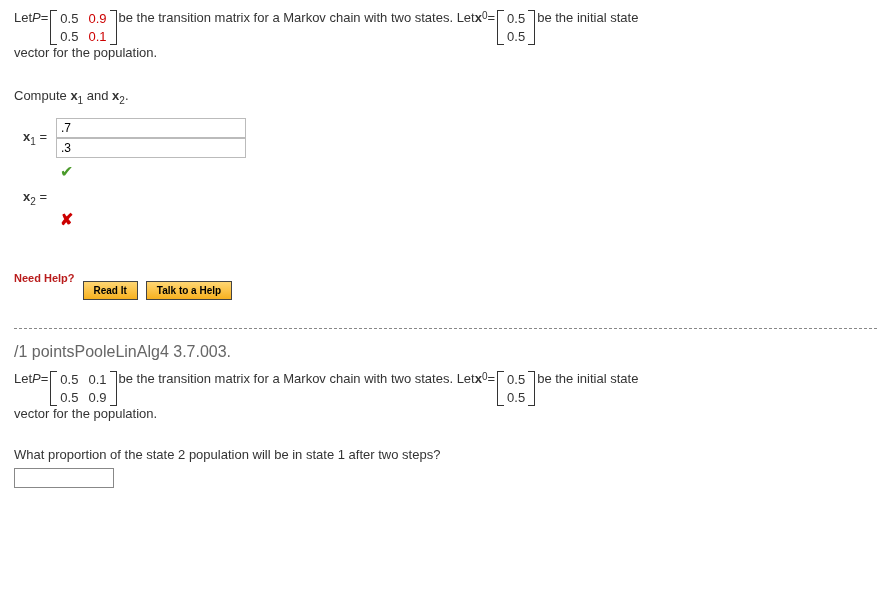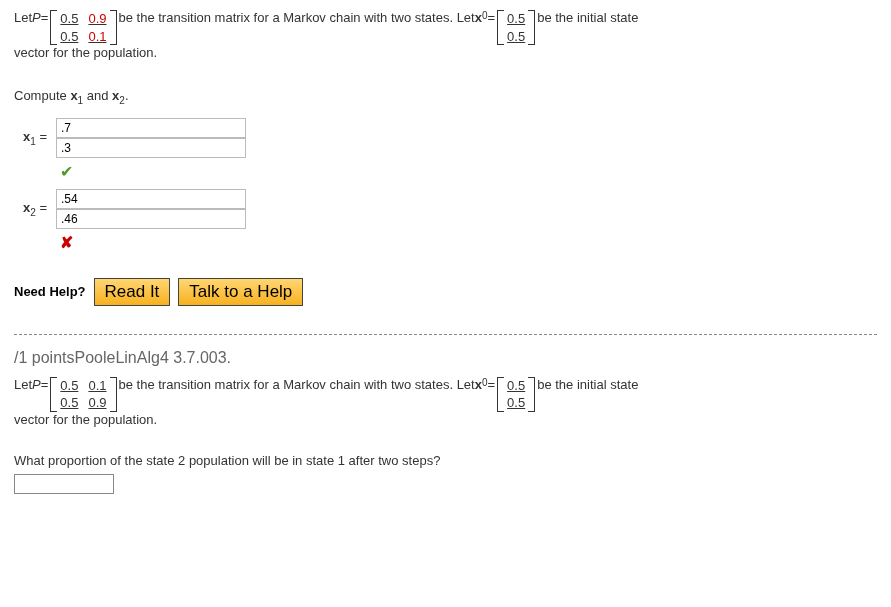"0.5" .bracket { text-decoration: underline -> none }
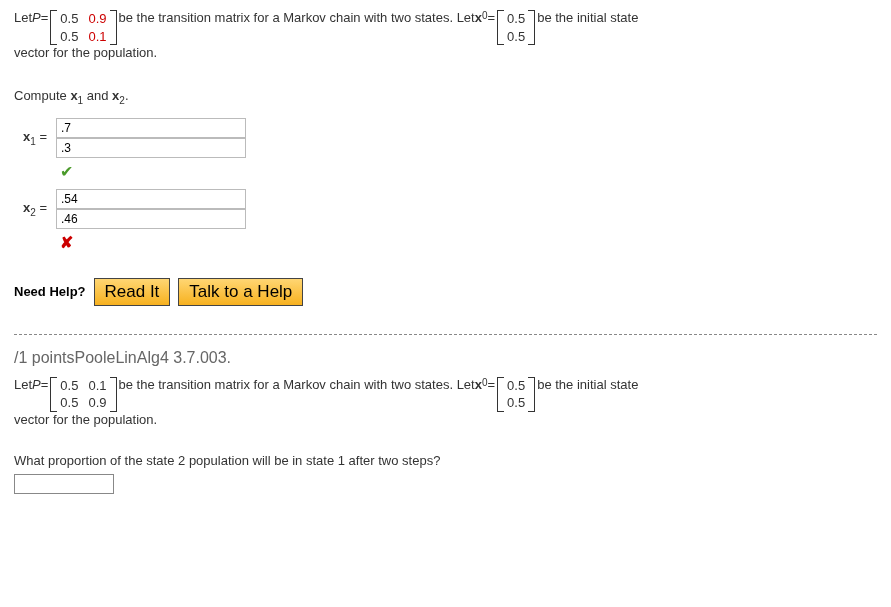".54" span.vec-inputs { html: <span> <input> <input> </span> -> none }
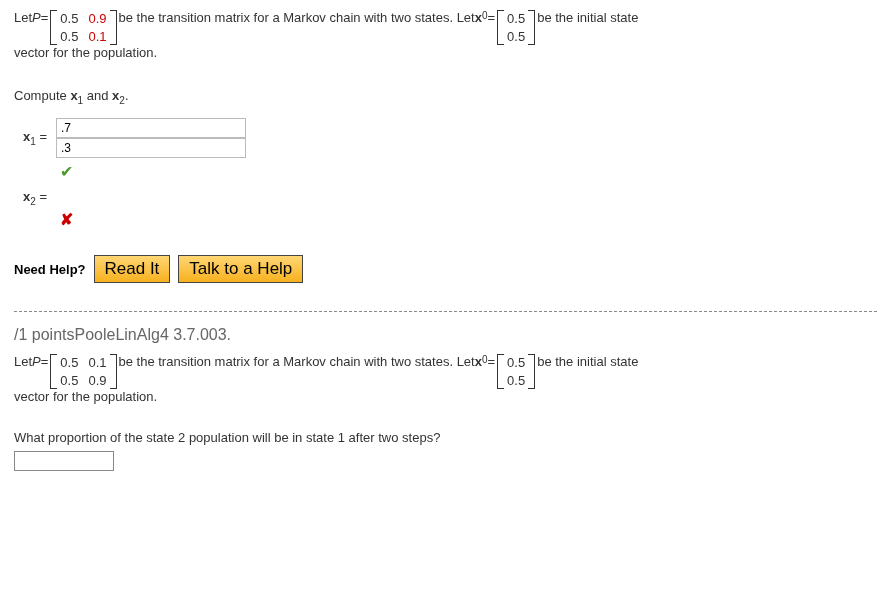"Need Help?" .help-label { color: #000000 -> #b91c1c; font-size: 13px -> 11px }
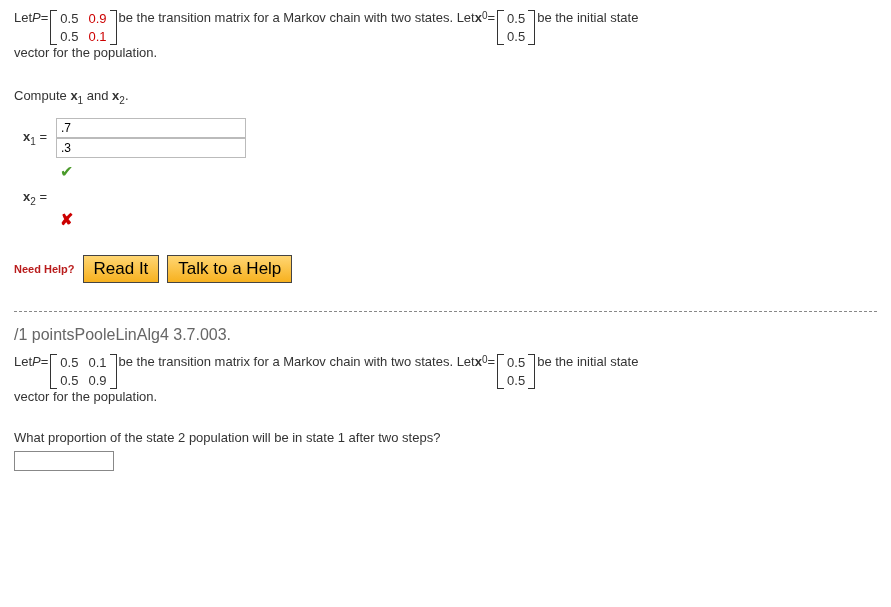"Read It" .help-btn { font-size: 17px -> 10px; font-weight: normal -> bold; margin-top: none -> 26px }
